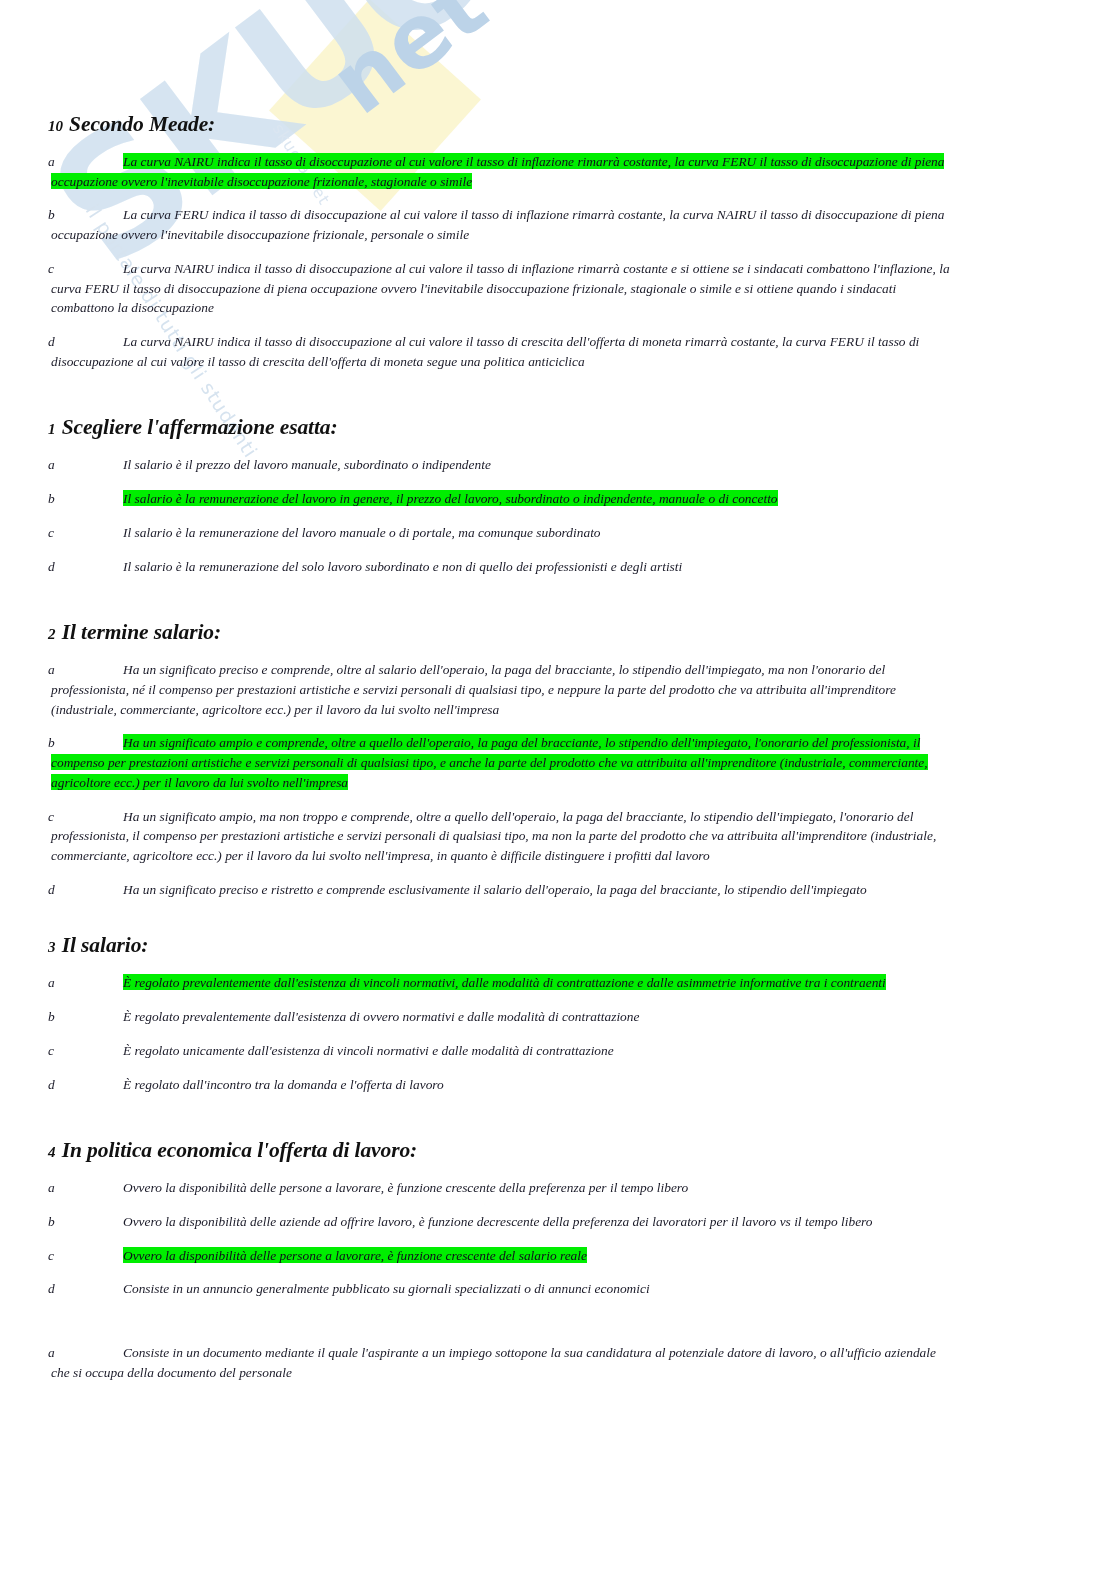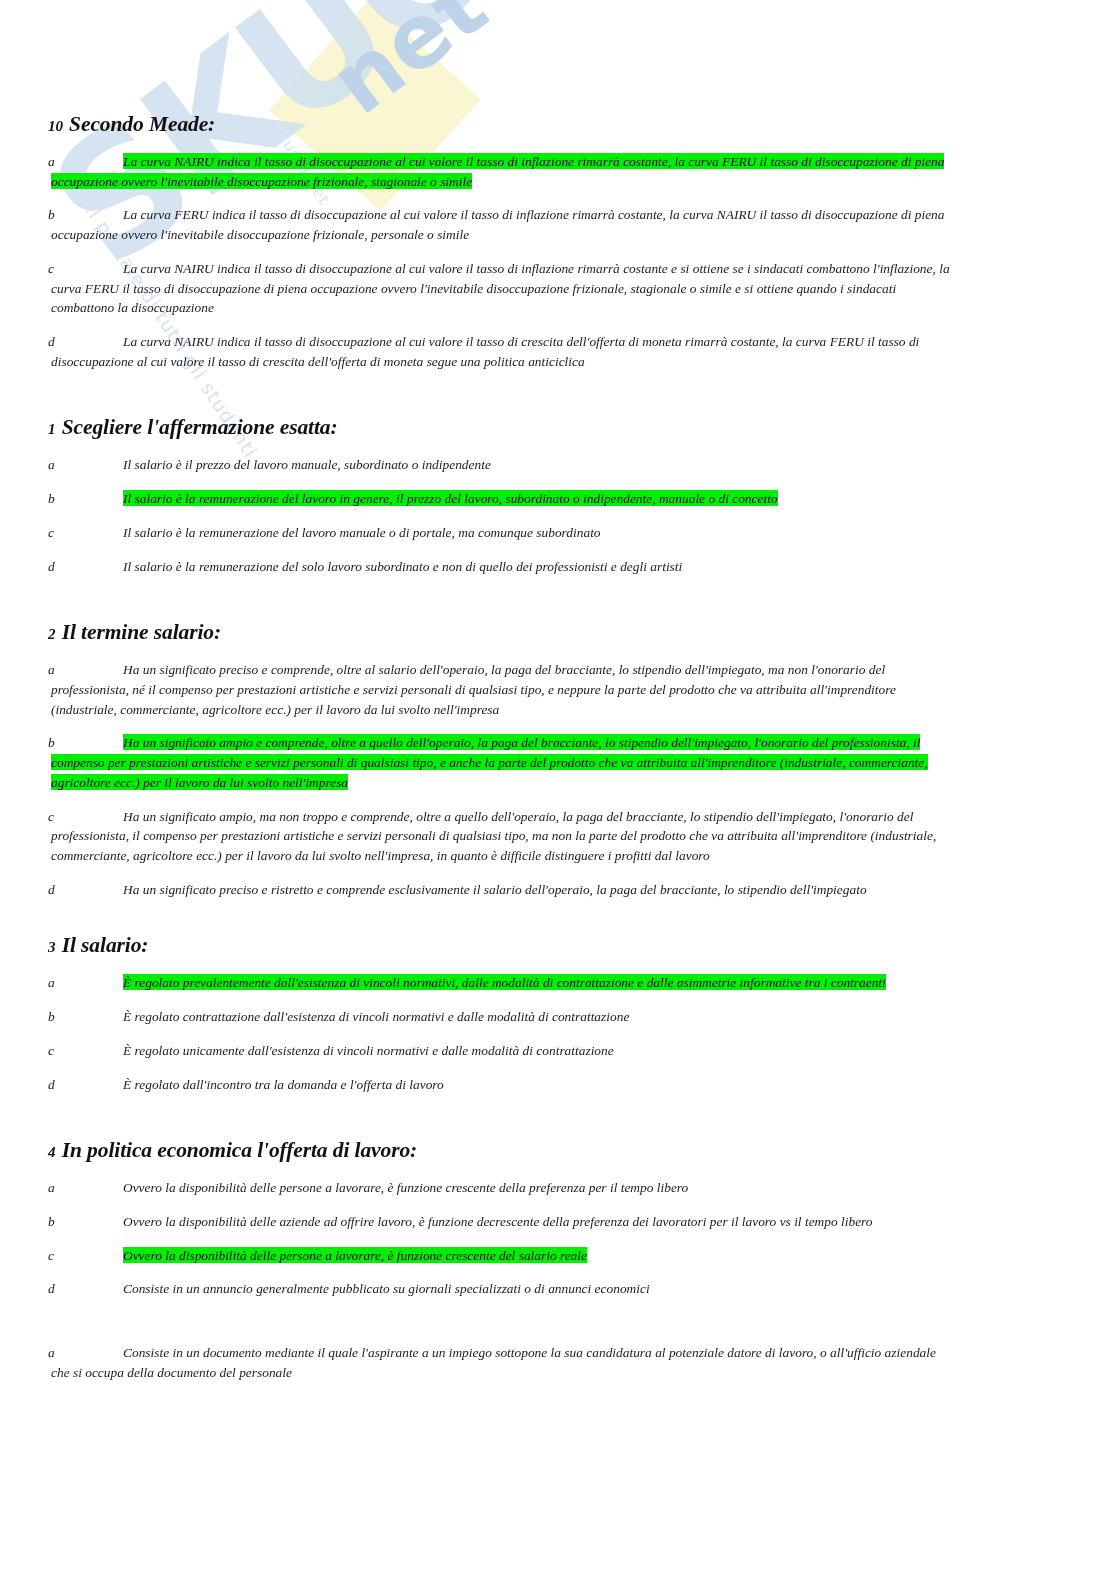"È regolato contrattazione dall'esistenza" span { text: contrattazione dall'esistenza di vincoli -> prevalentemente dall'esistenza di ovvero }
